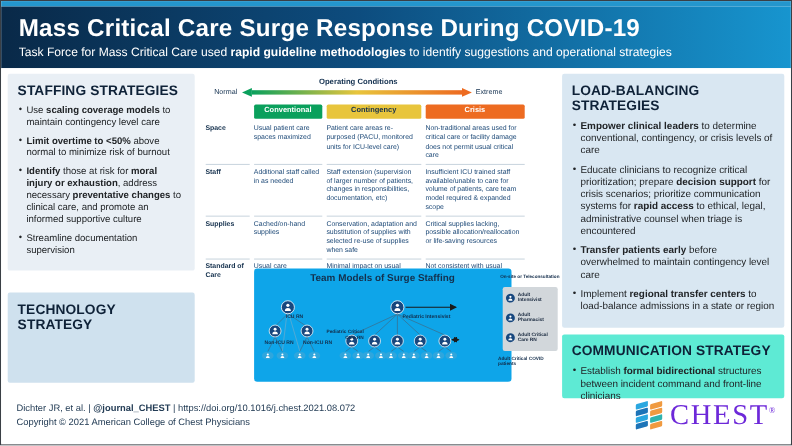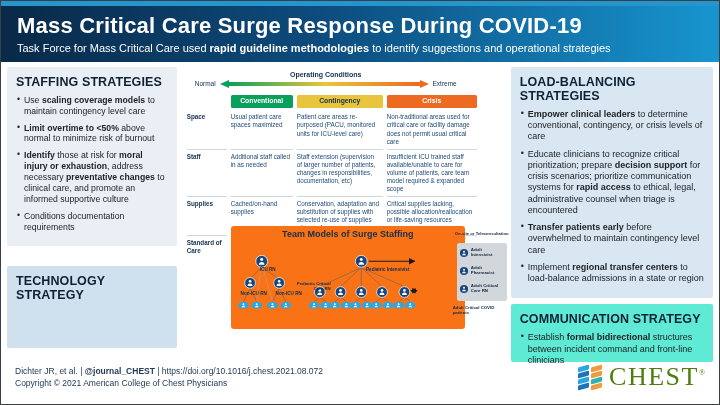"Conditions documentation requirements" span { text: Conditions documentation requirements -> Streamline documentation supervision }
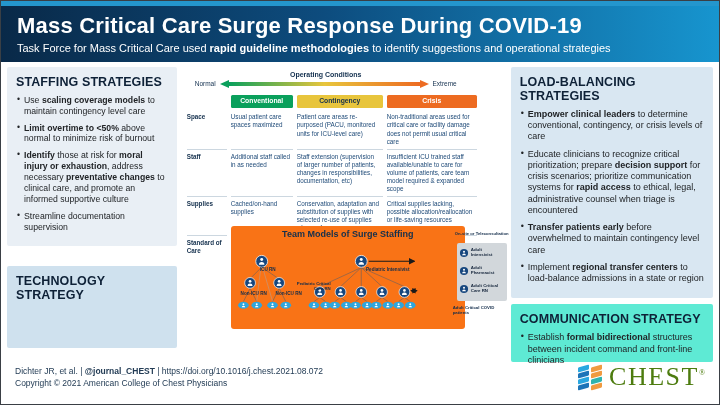"Team Models of Surge Staffing" .team { background: #f97316 -> #0ea5e9; bottom: 19px -> 1px }
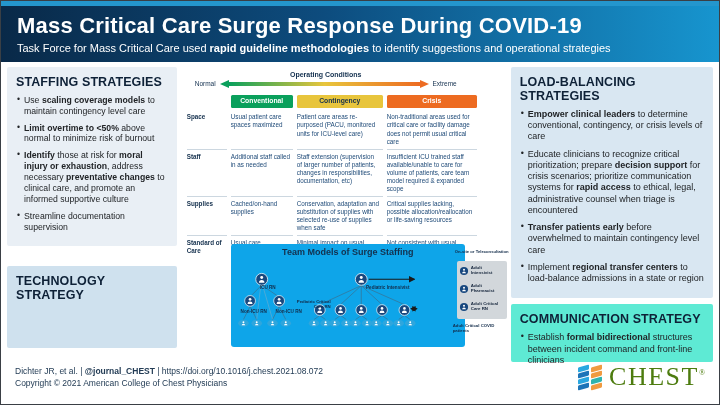"CHEST®" .chest-text { color: #4d7c0f -> #6d28d9 }
